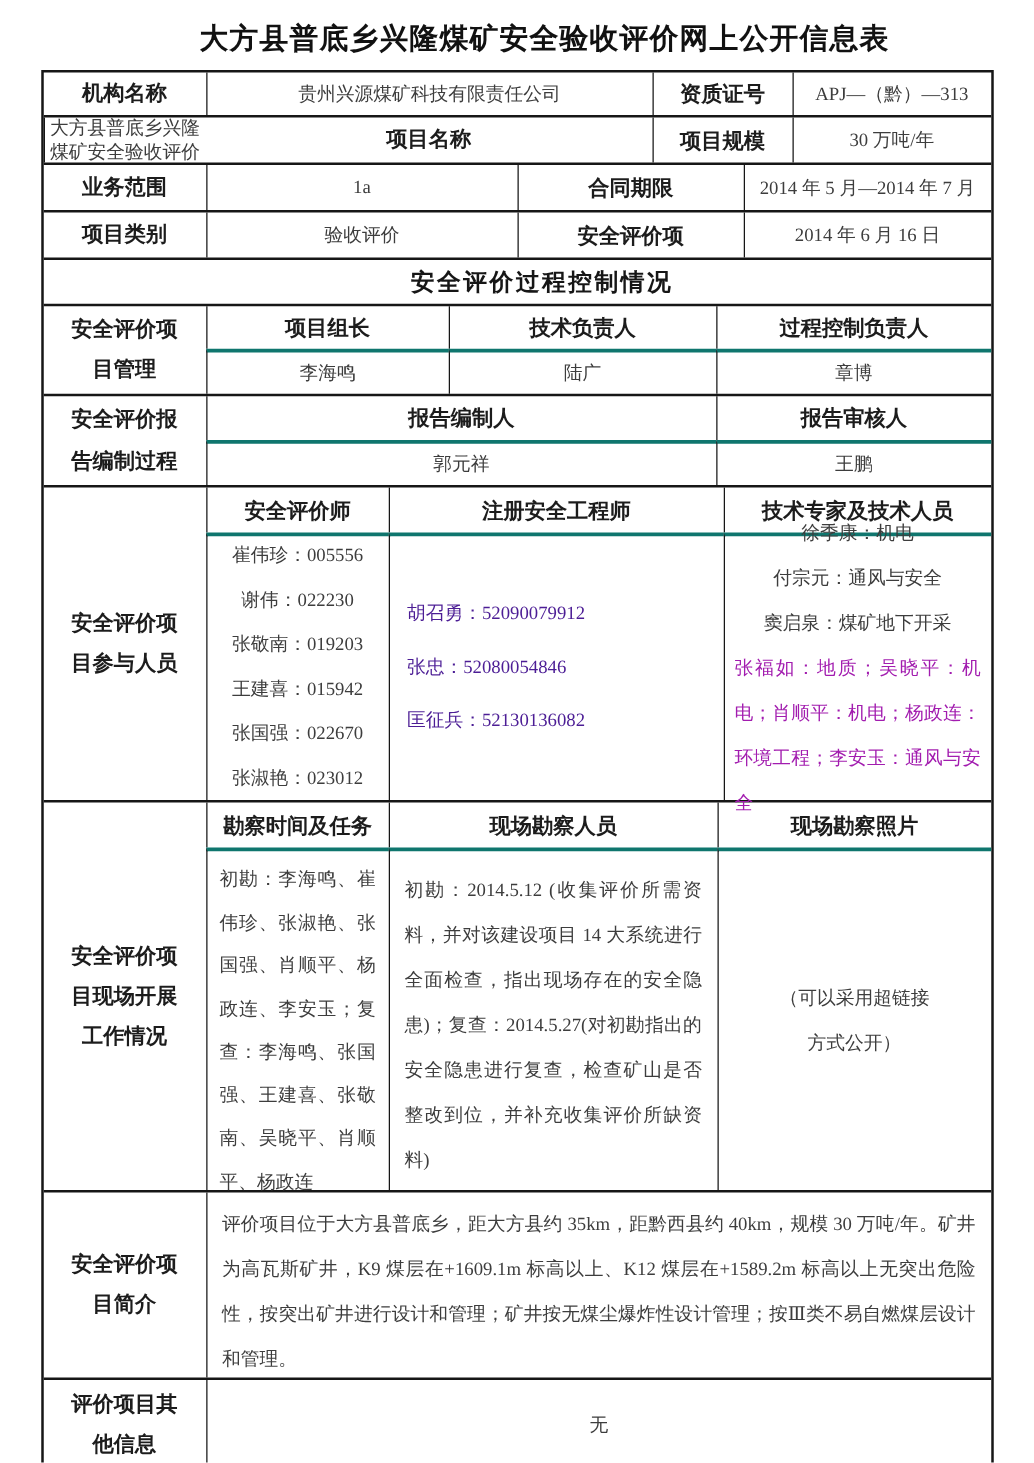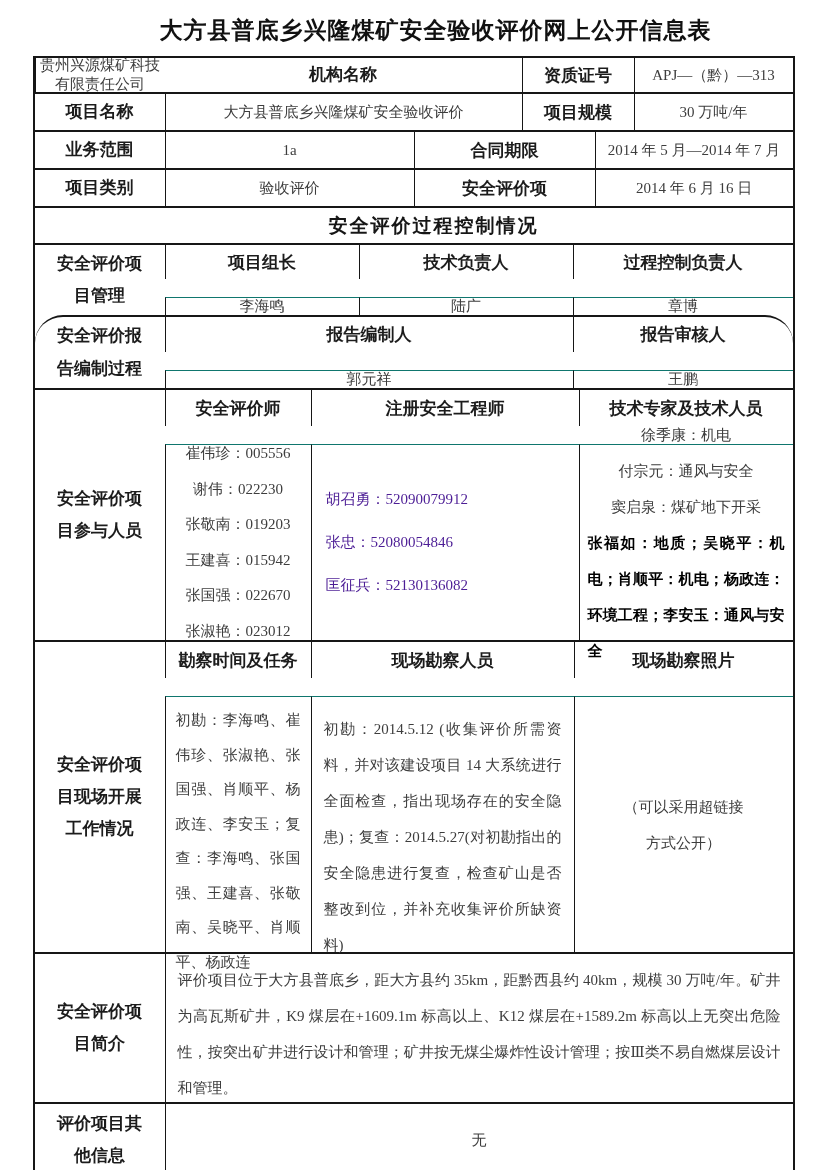"贵州兴源煤矿科技有限责任公司" div.c { order: before "机构名称" -> after "机构名称" }
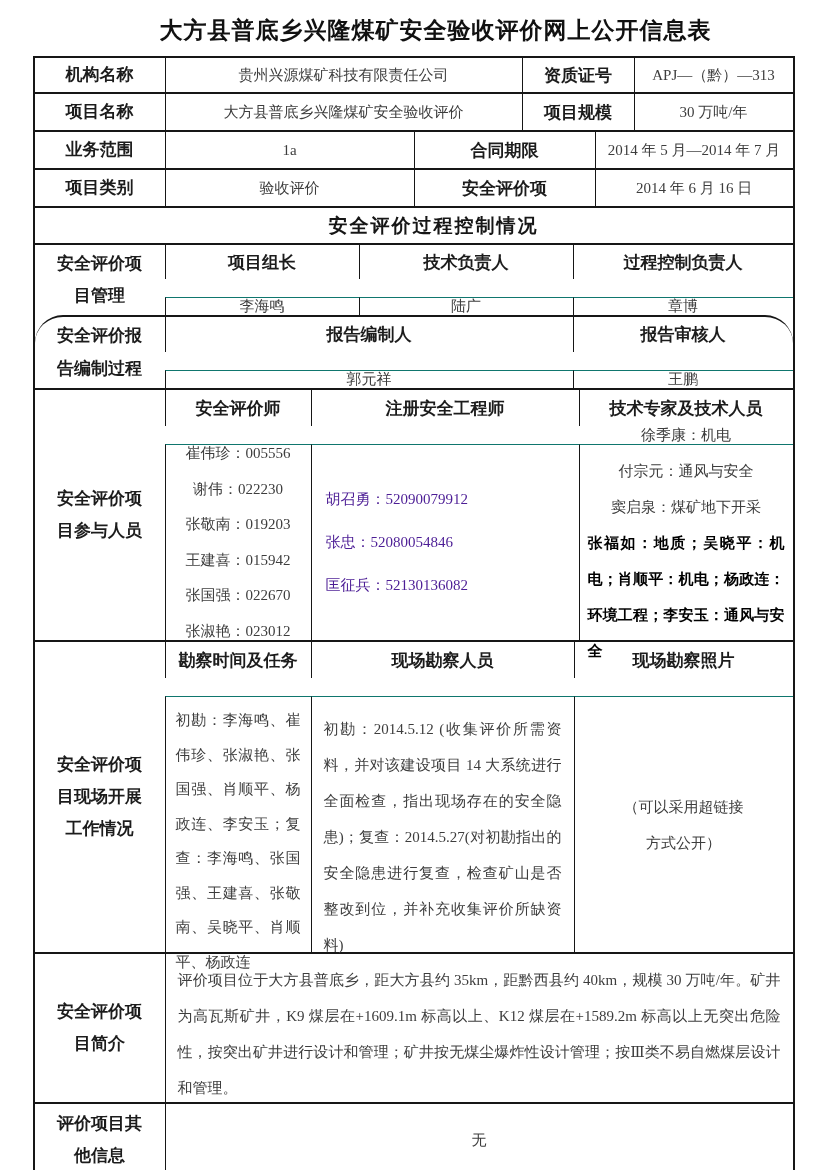"项目名称" div.c { order: before "大方县普底乡兴隆煤矿安全验收评价" -> after "大方县普底乡兴隆煤矿安全验收评价" }
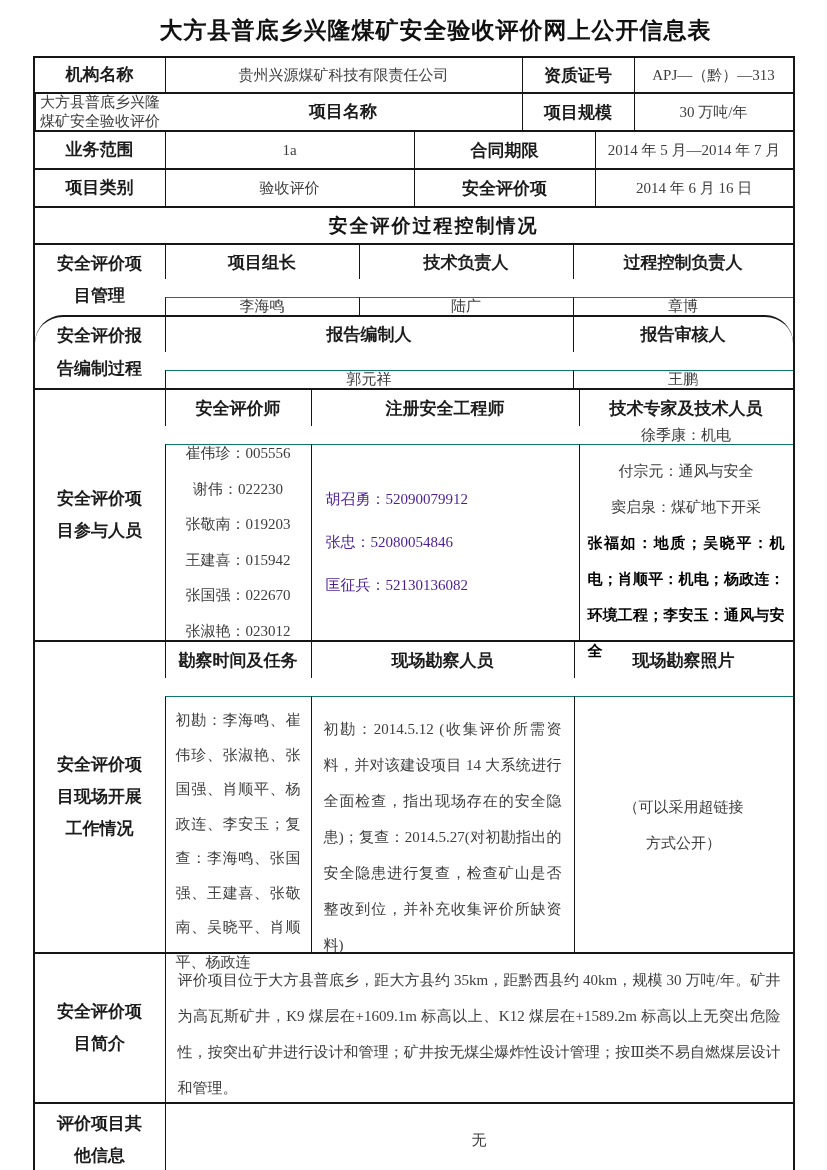"李海鸣" .c.bt { border-top: 1px solid #0f766e -> 3px solid #0f766e; margin-top: 18px -> none }
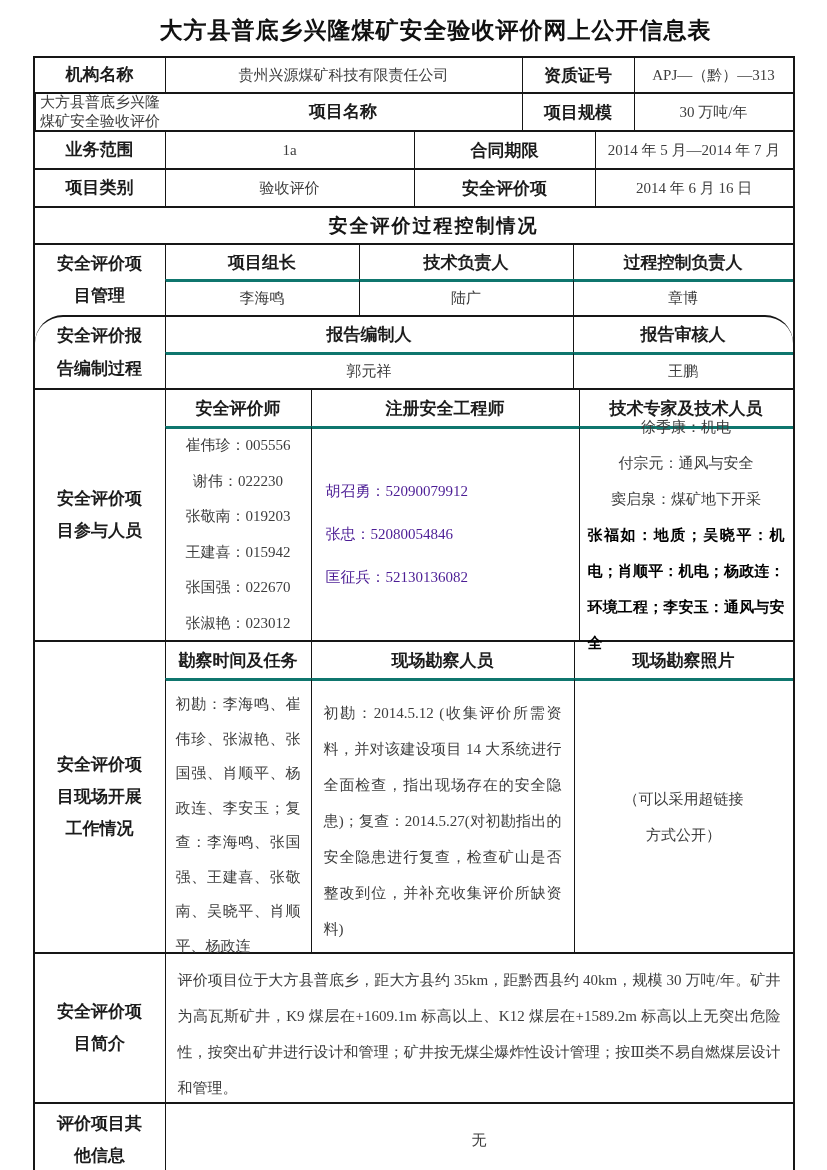"安全评价报" div.sec { border-radius: 28px -> none }
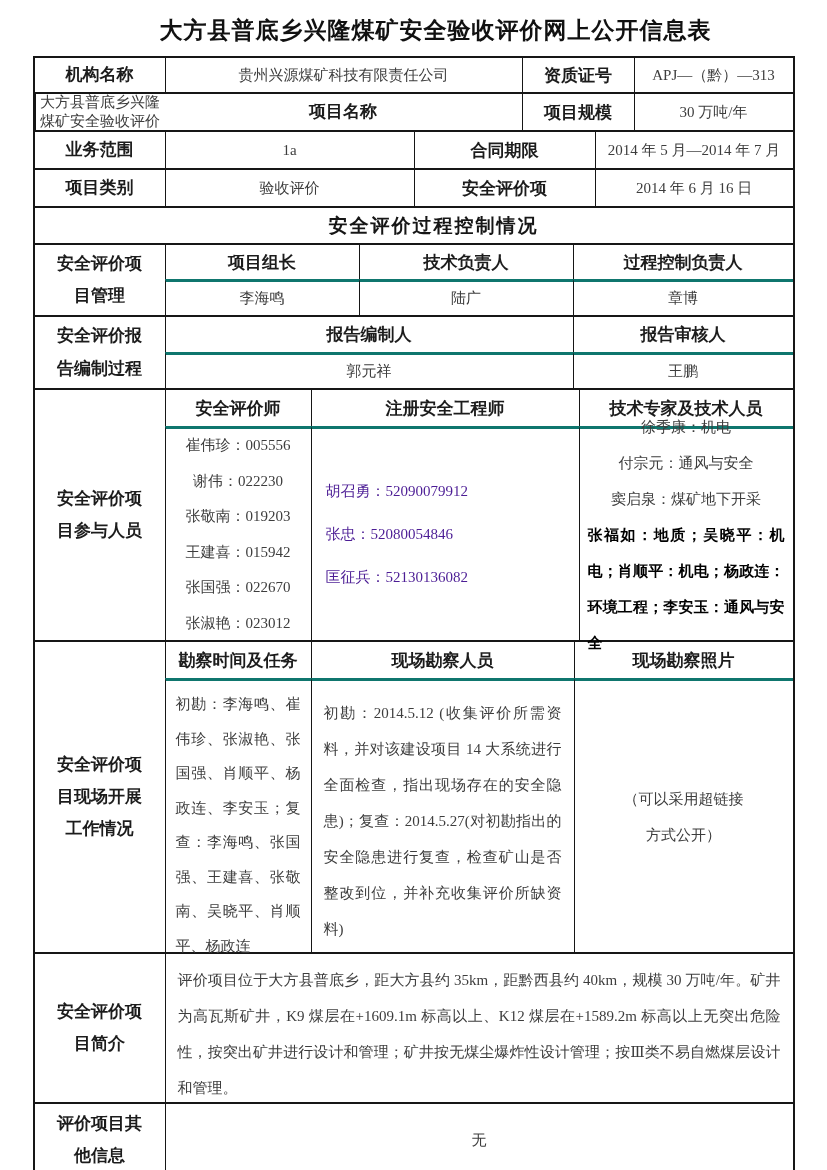"张福如：地质；吴晓平：机电；肖顺平：机电；杨政连：环境工程；李安玉：通风与安全" .experts .epar { color: #000000 -> #a21caf; font-weight: bold -> none }
